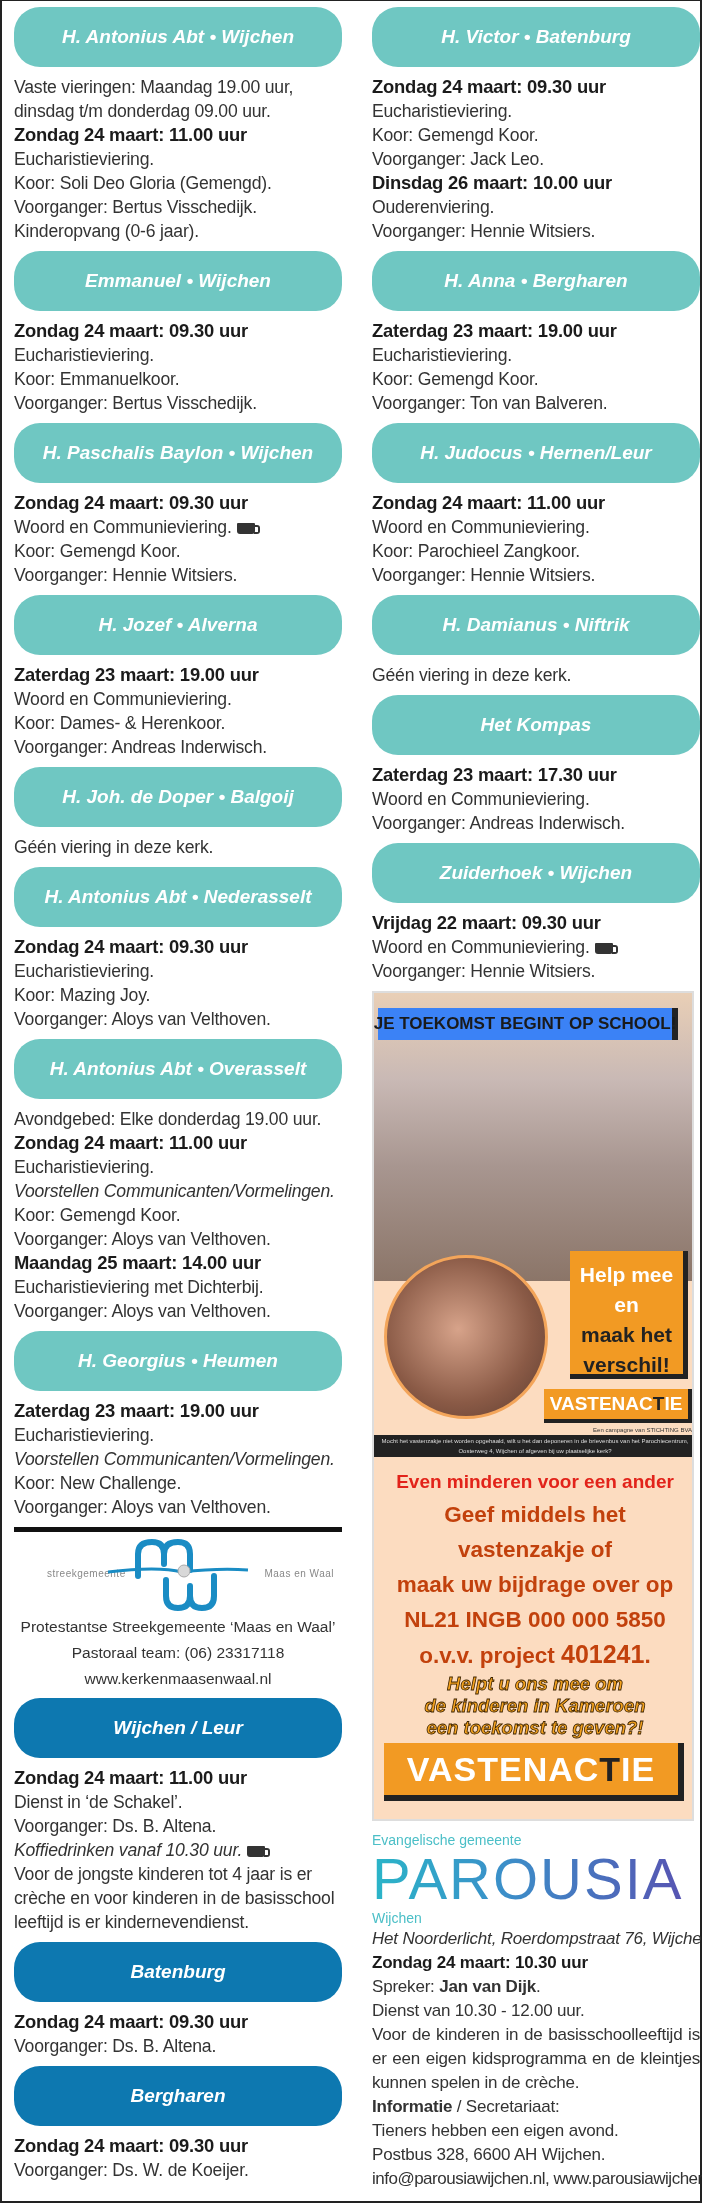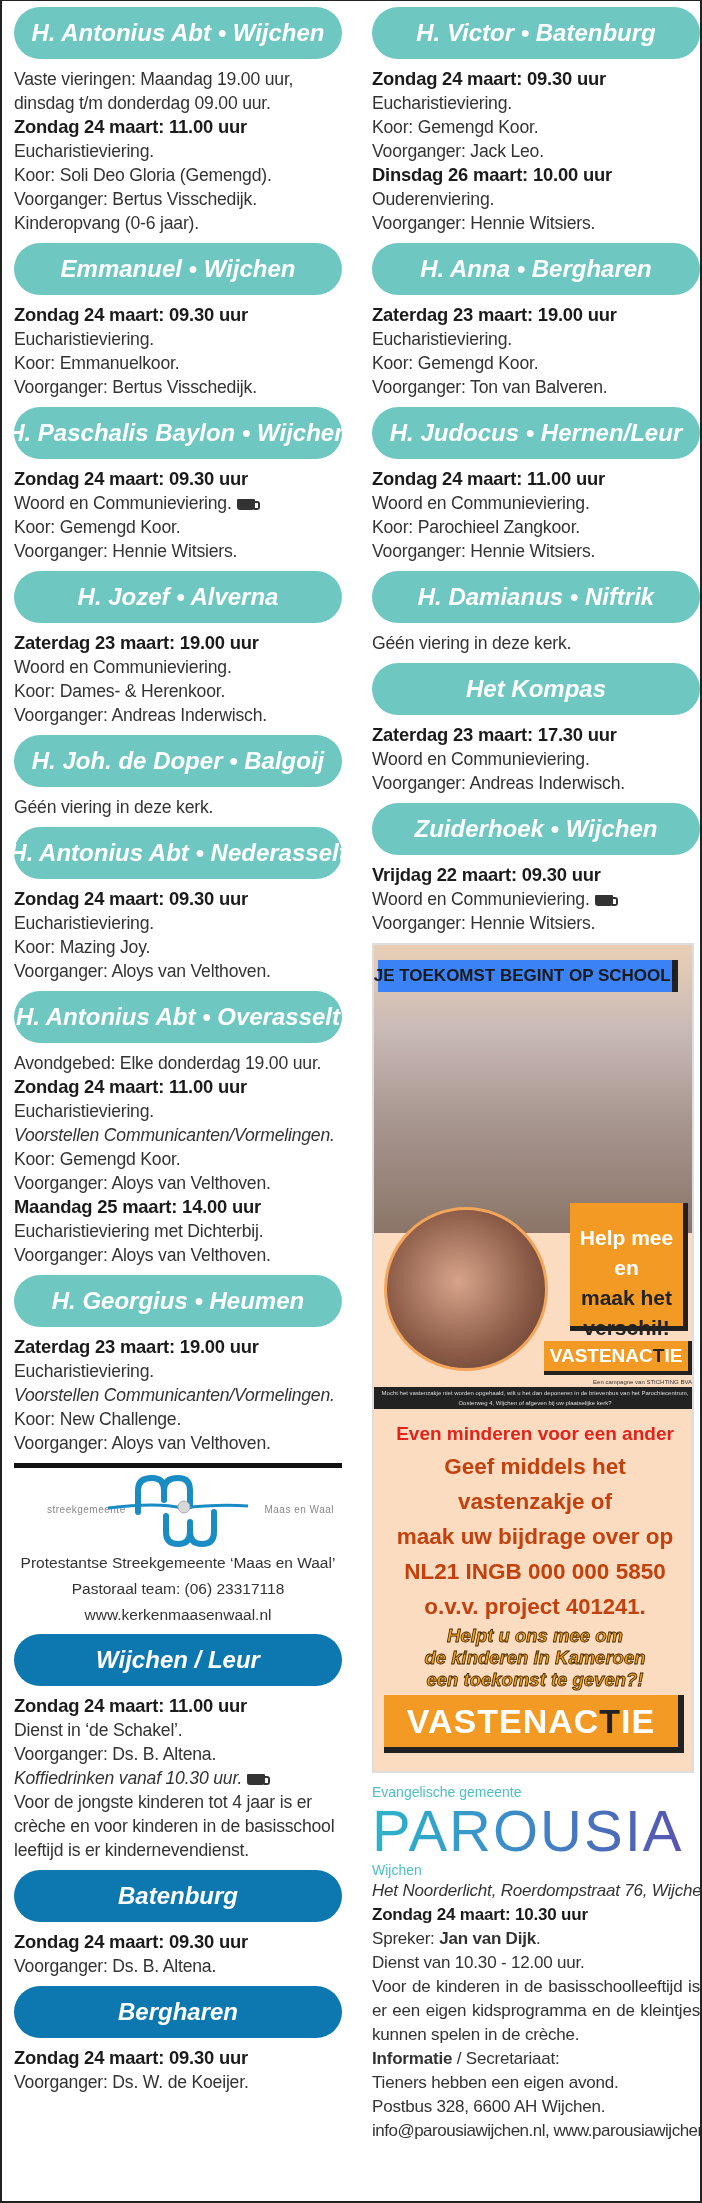"H. Antonius Abt • Wijchen" .banner { font-size: 24px -> 19px; height: 52px -> 60px }
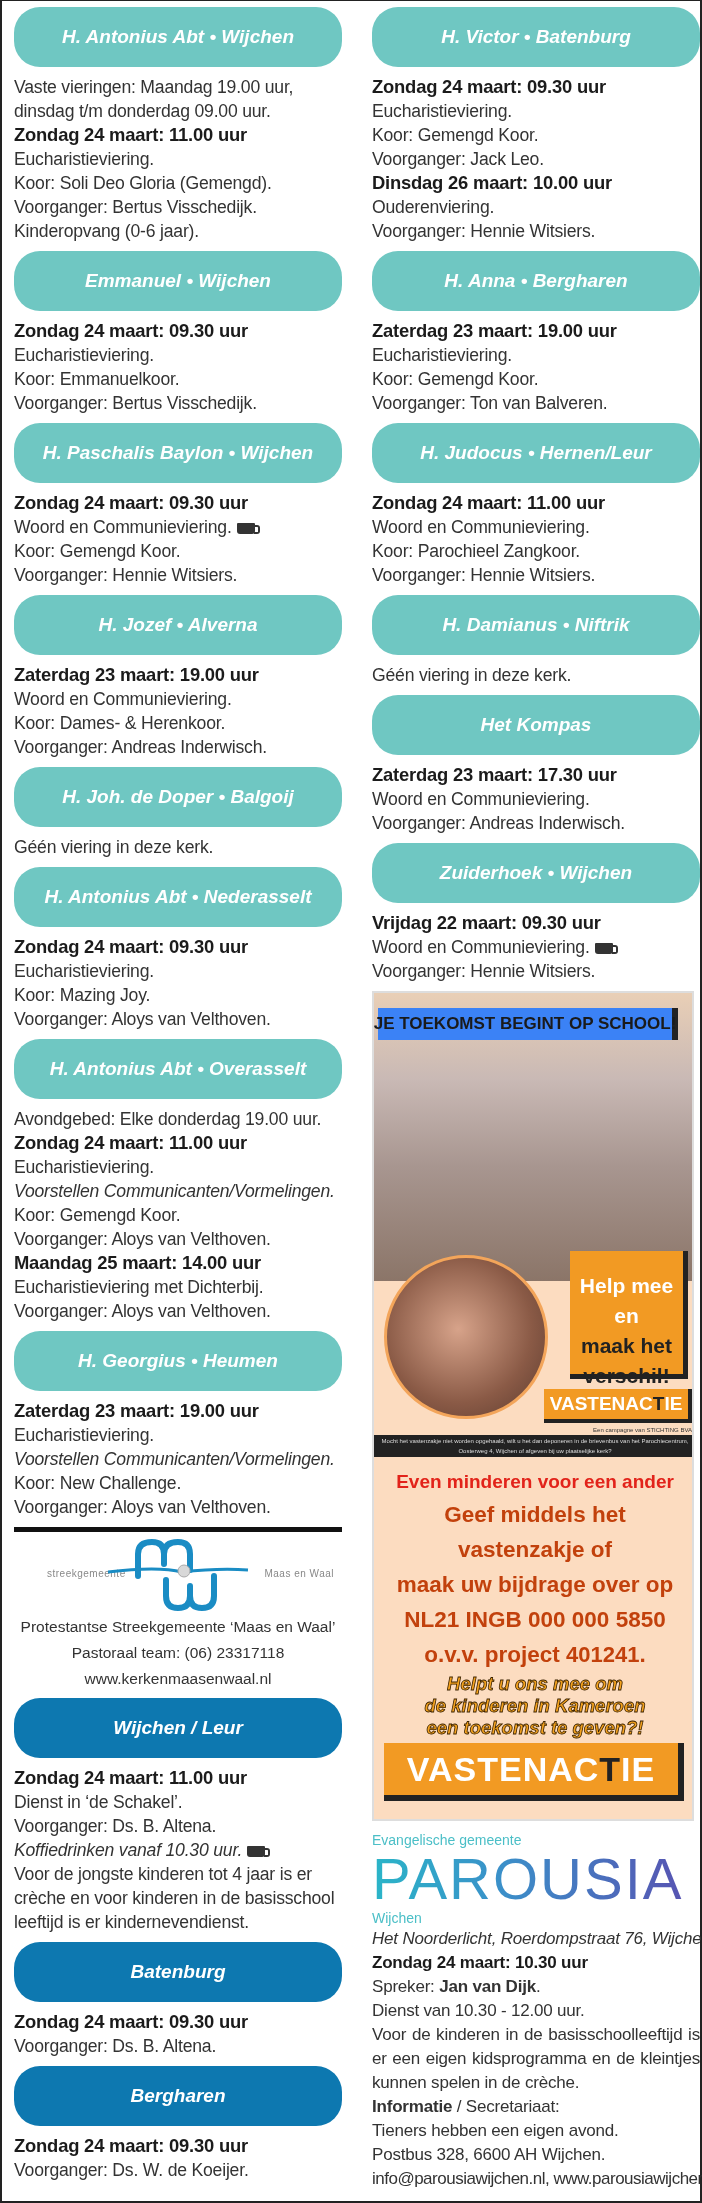"Help mee" .ad-help { padding-top: 20px -> 9px }
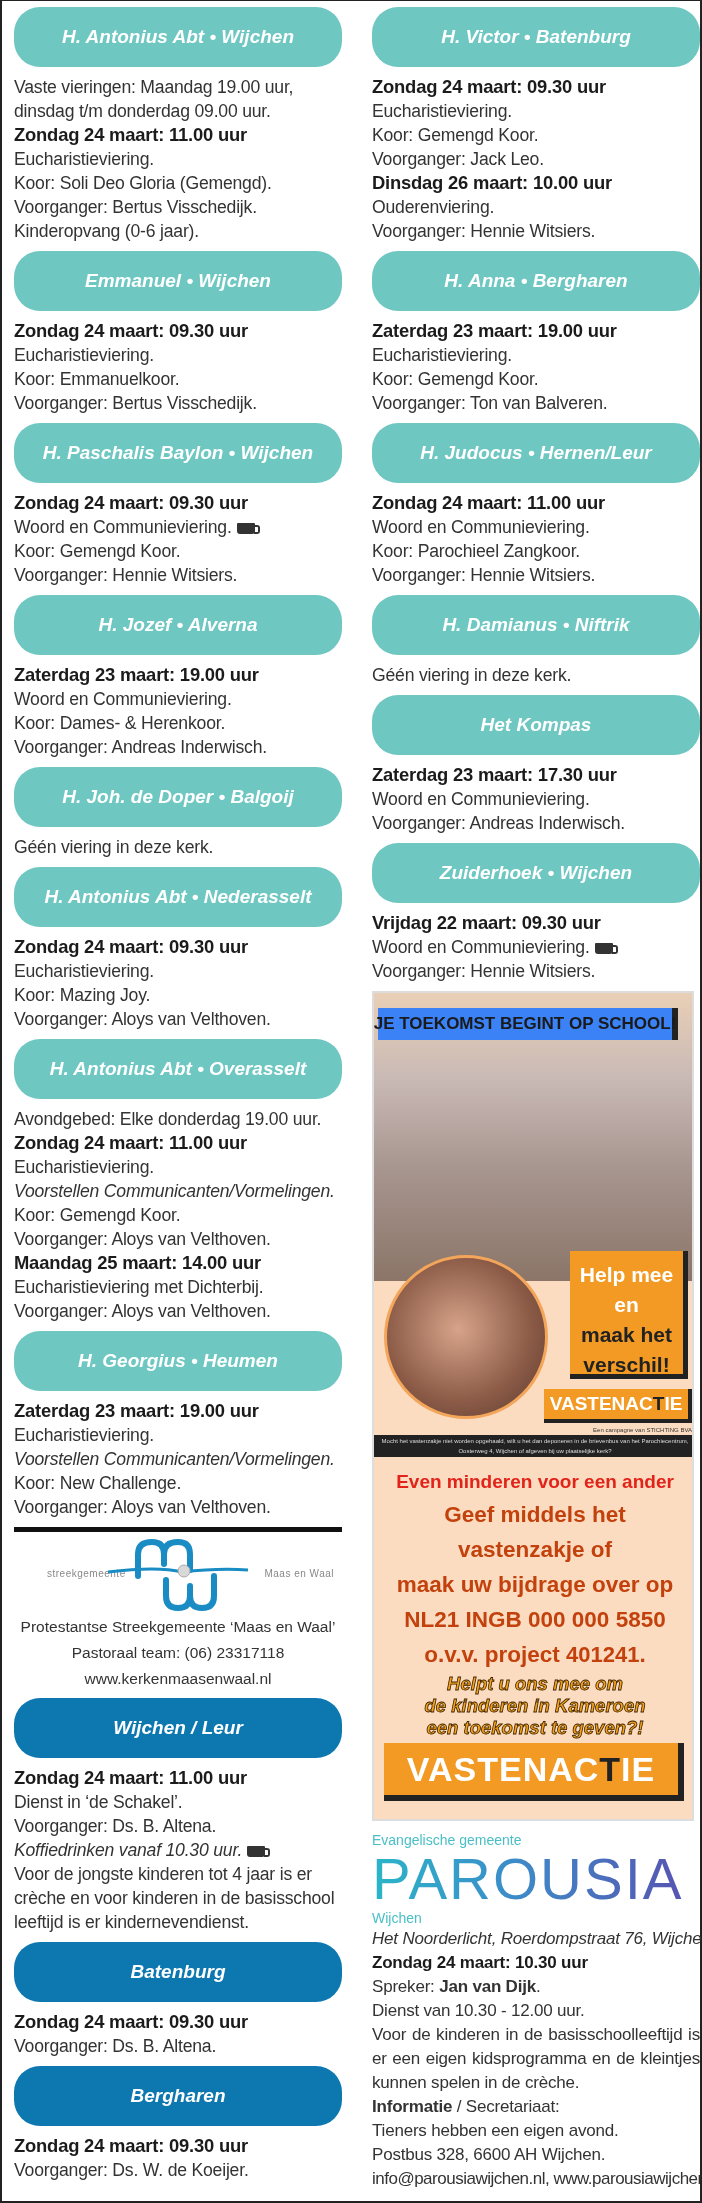"401241" .ad-give .num { font-size: 22px -> 25px }
